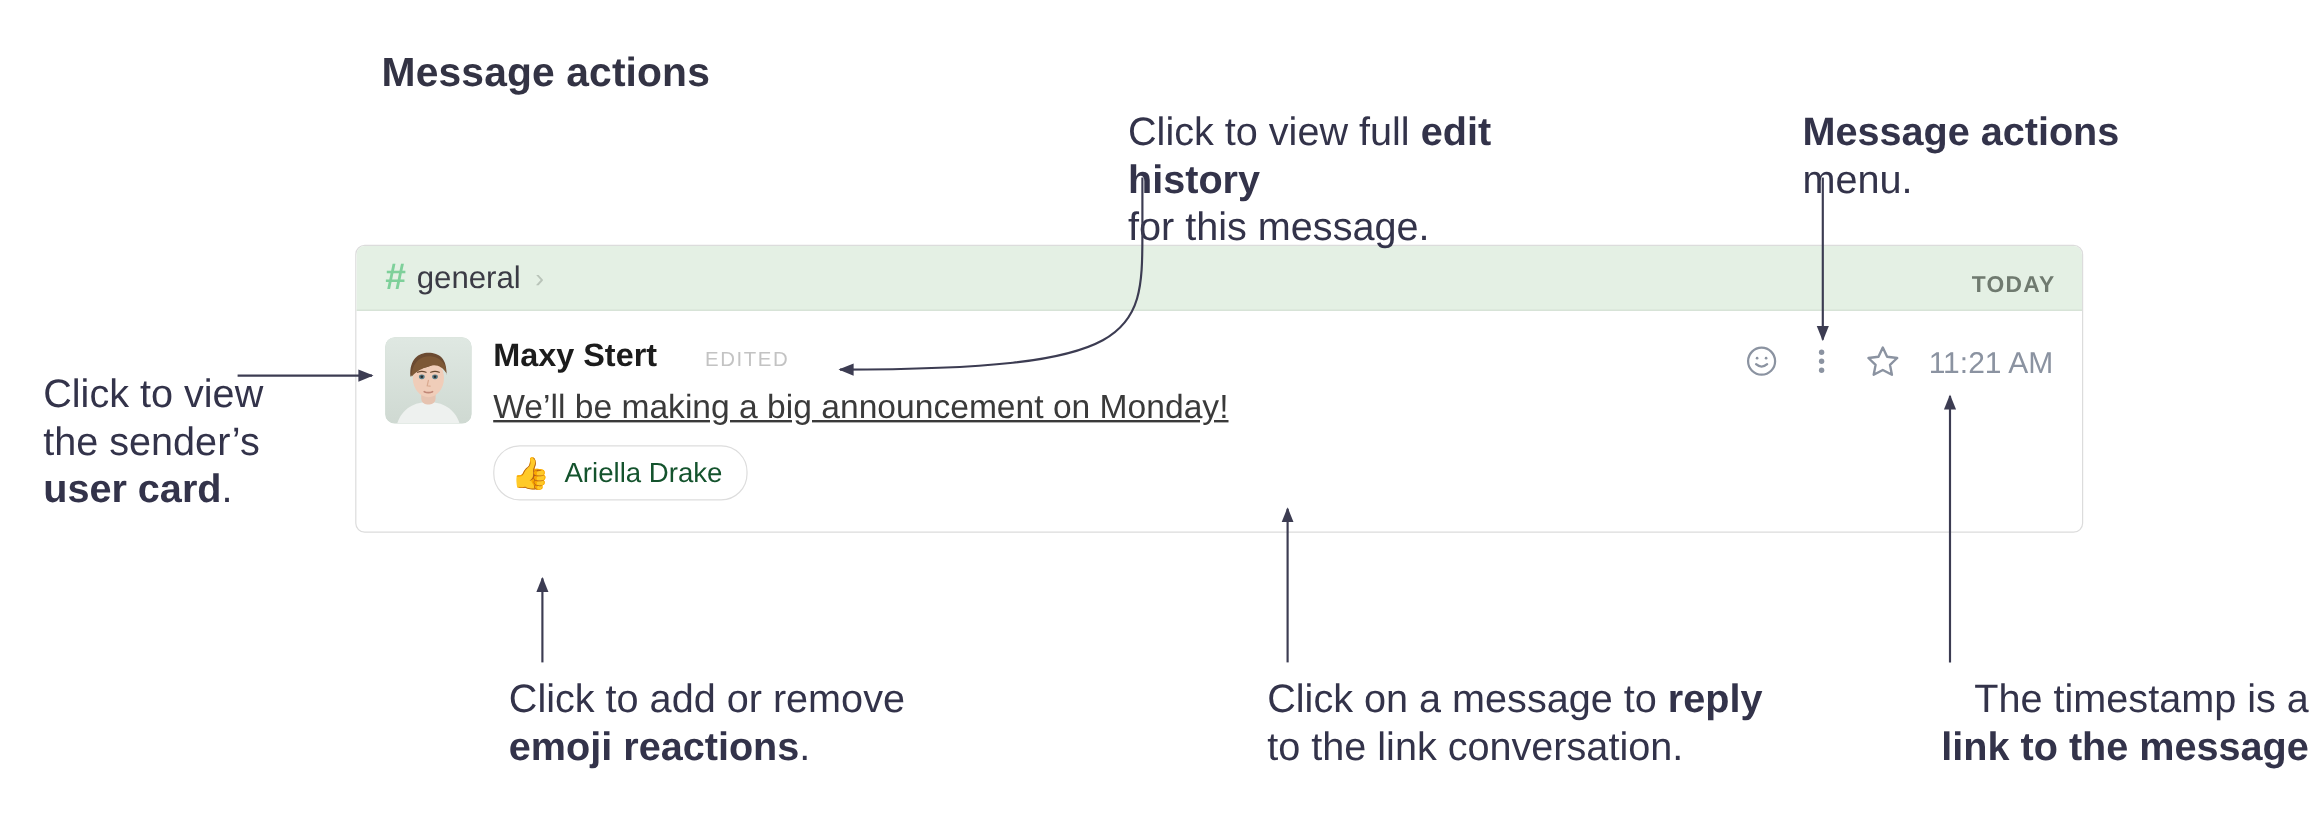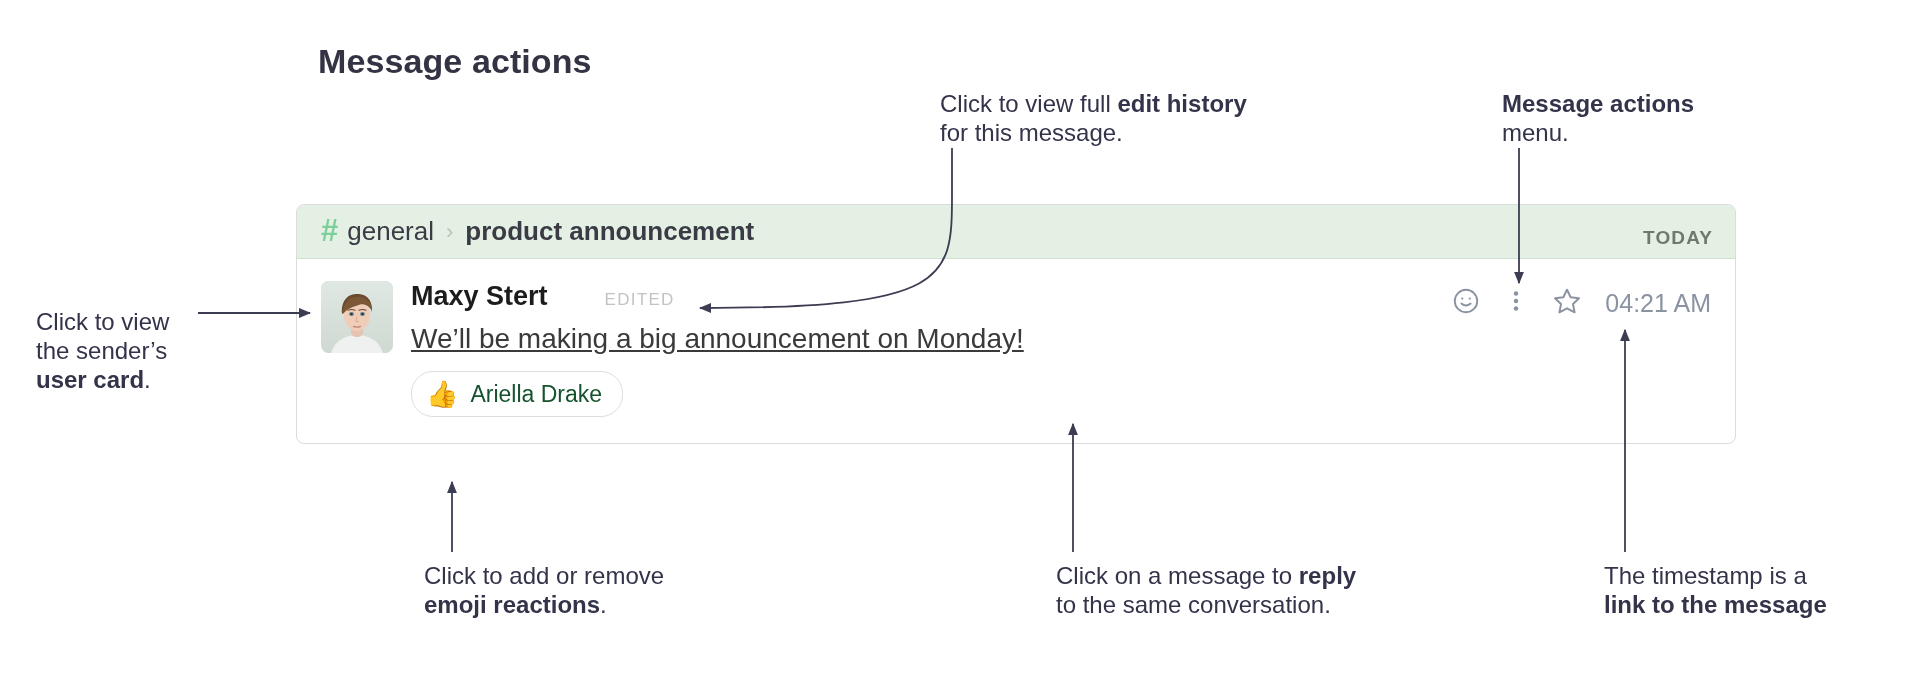"Click to view full edit" .annotation { font-size: 24px -> 33px }
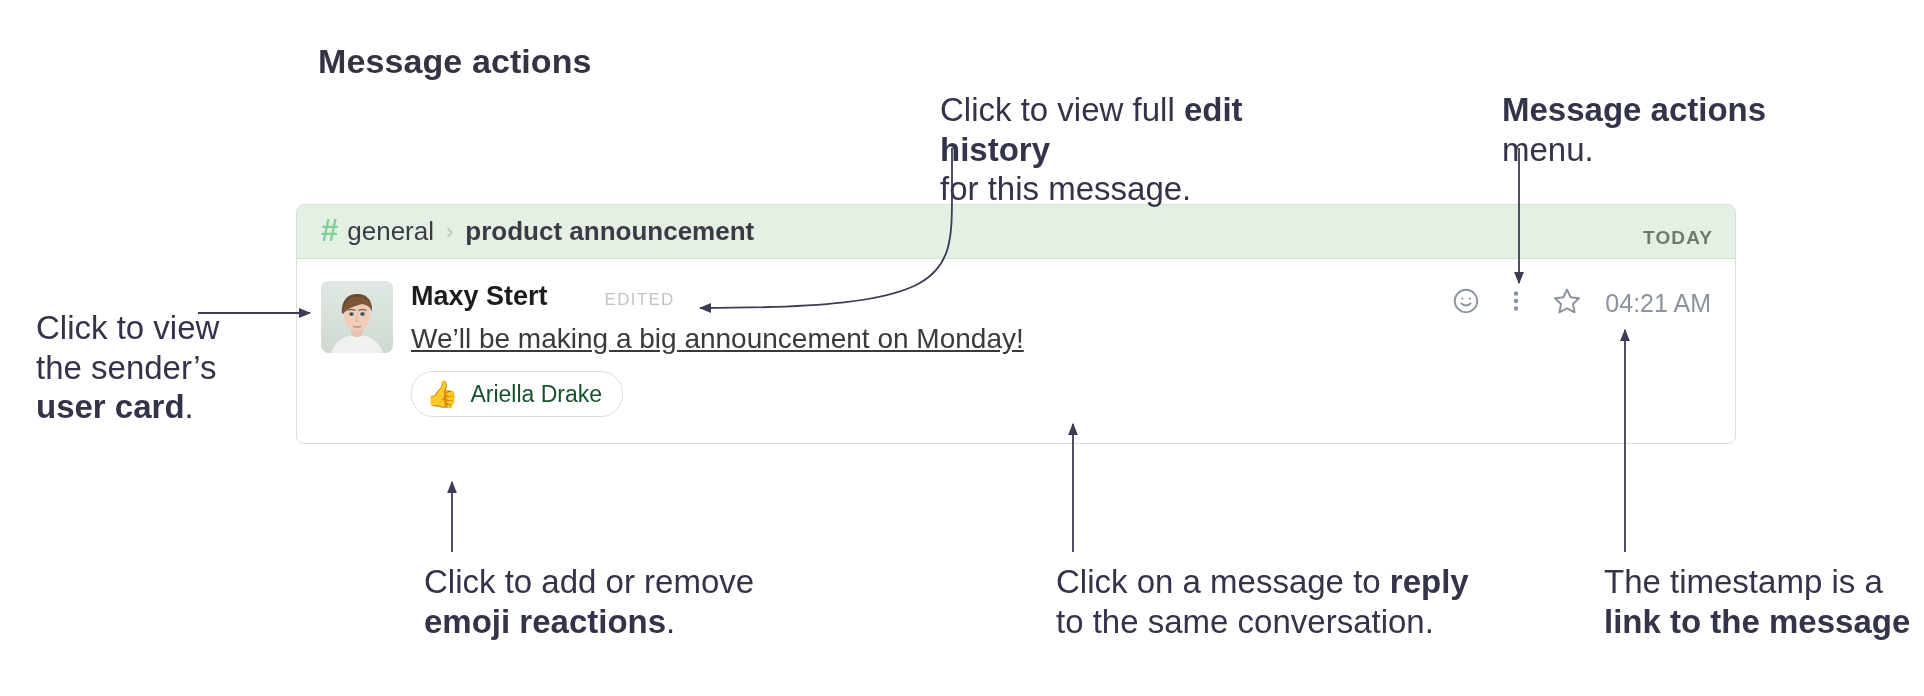"product announcement" span { html: <span>product announcement</span> -> none }
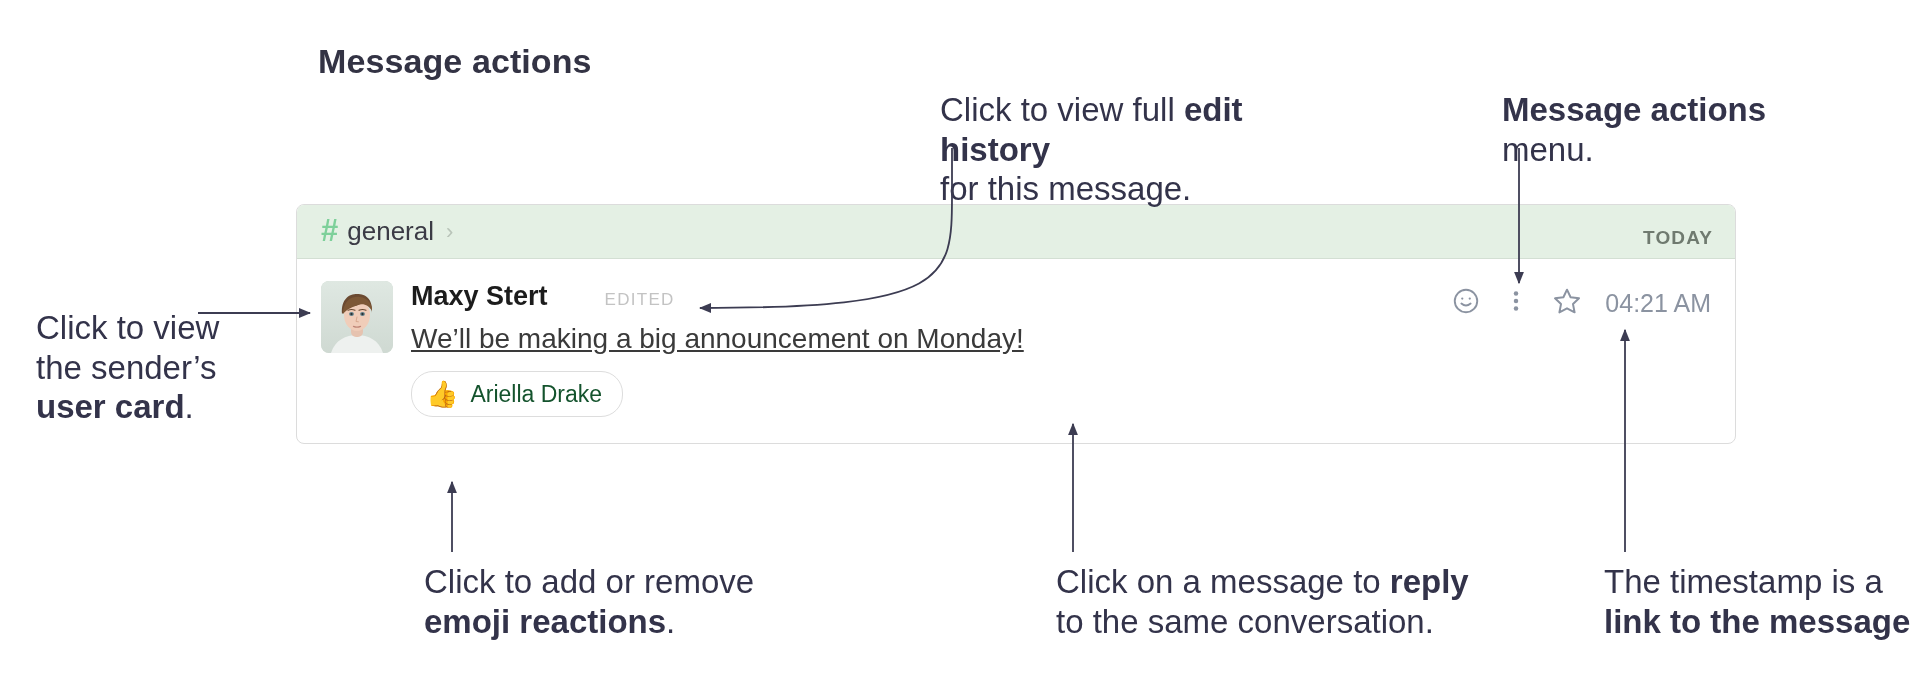"EDITED" #edited-tag { margin-left: 17px -> none }
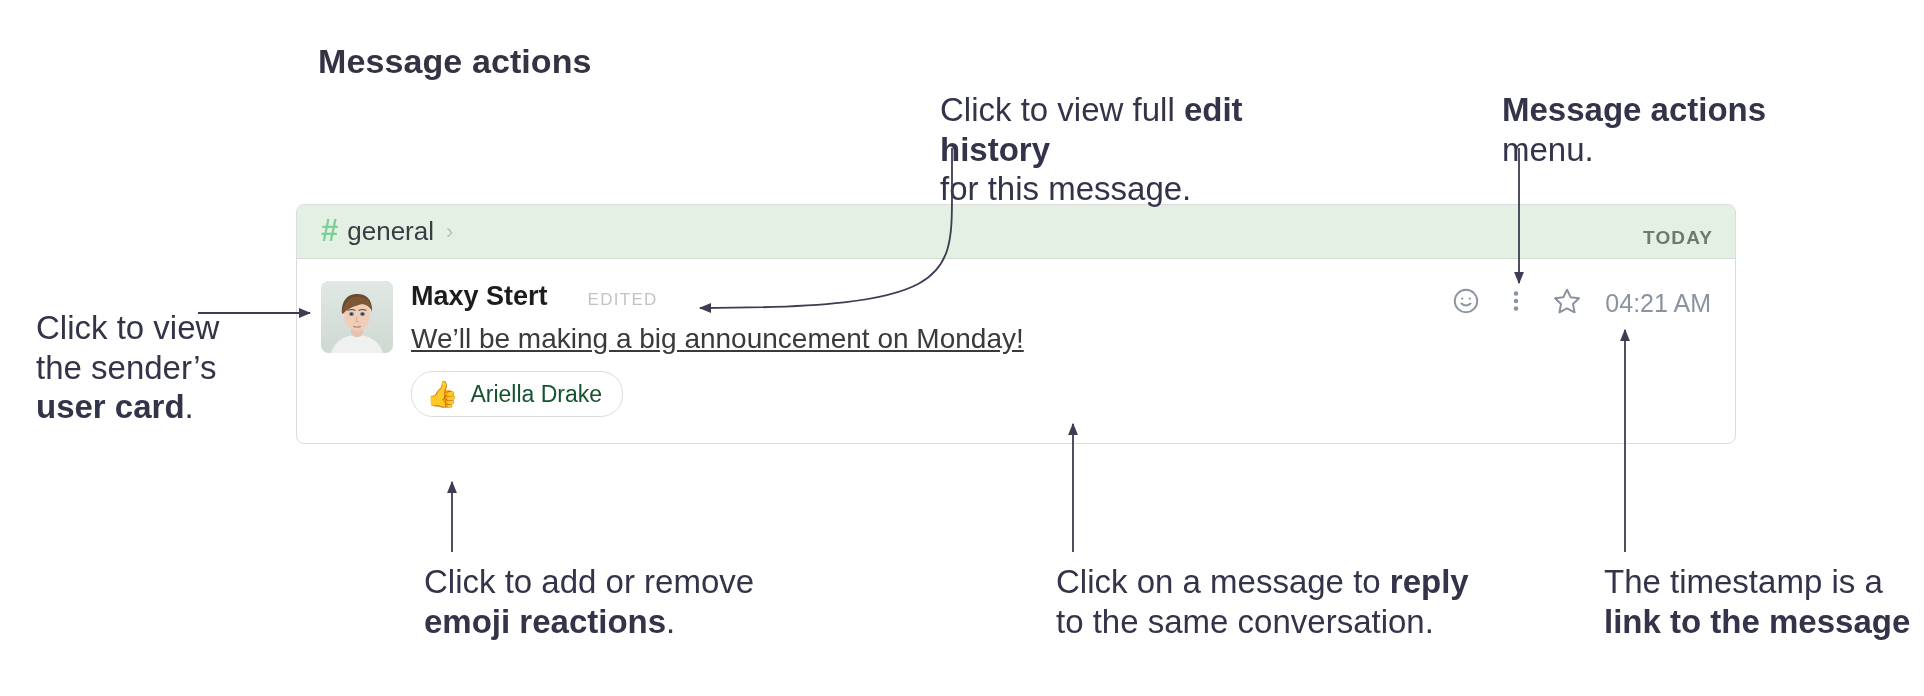"04:21 AM" span { text: 04:21 -> 11:21 }
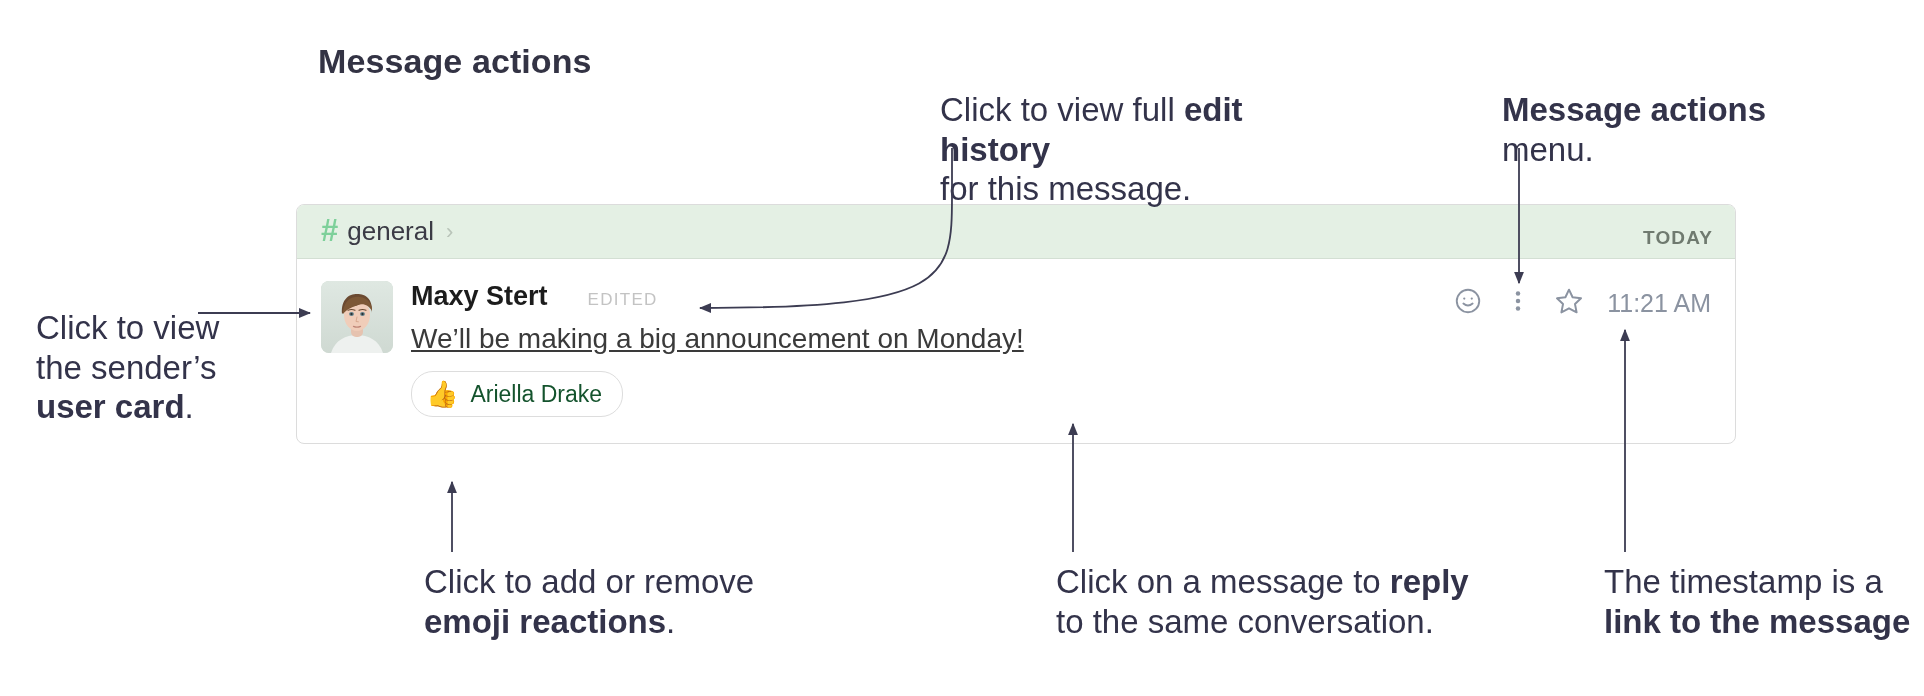"The timestamp is a" #anno-timestamp { text-align: none -> right }
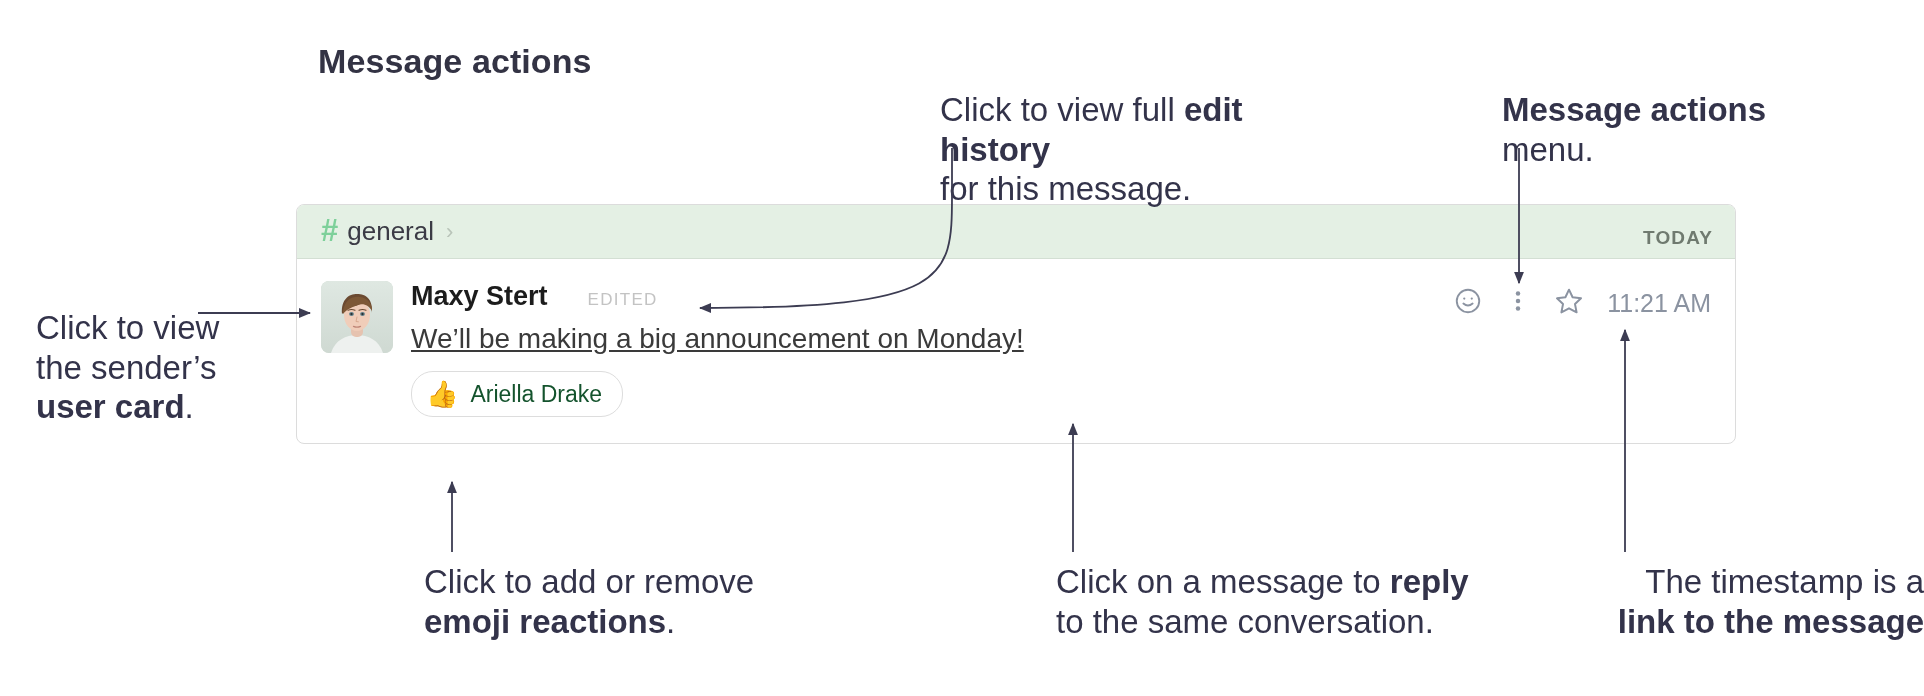"to the same conversation." span { text: same -> link }
